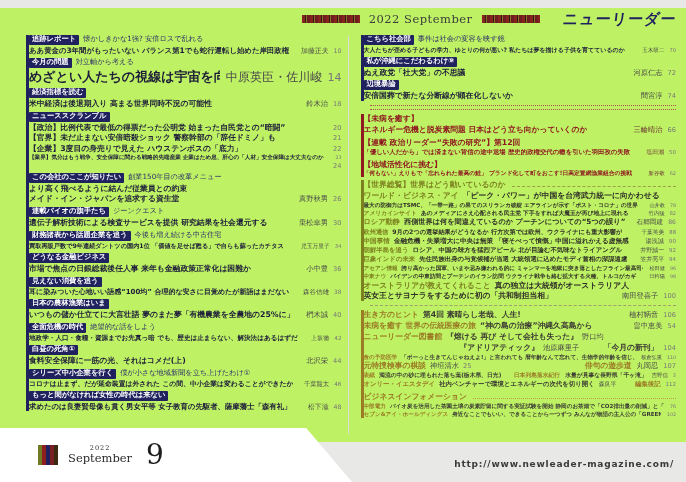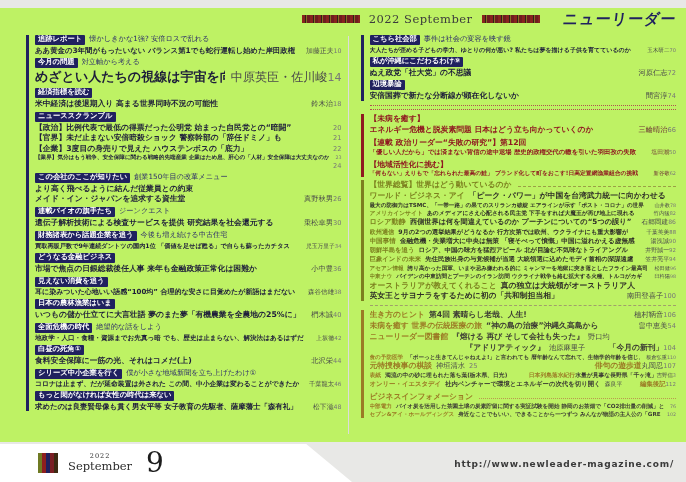"追跡レポート" .barblock { padding-left: 6px -> none }
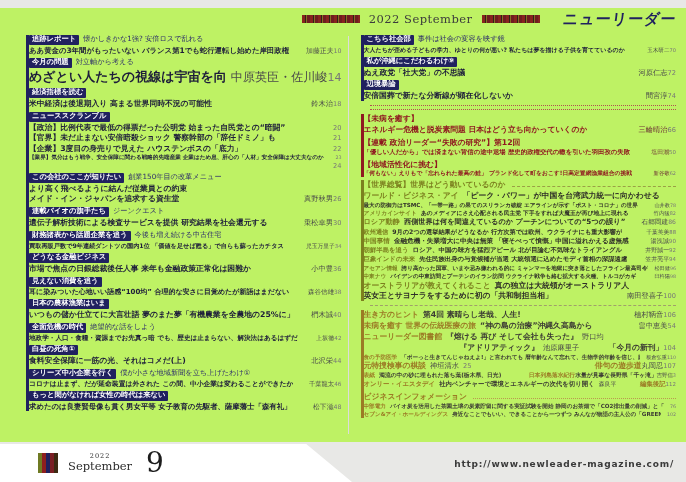"加藤正夫" .rg { gap: none -> 5px }
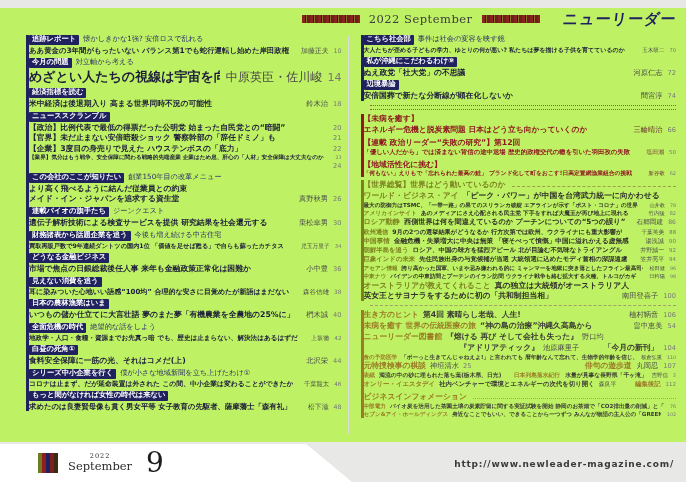"2022" .footwhite { height: 38px -> 54px }
